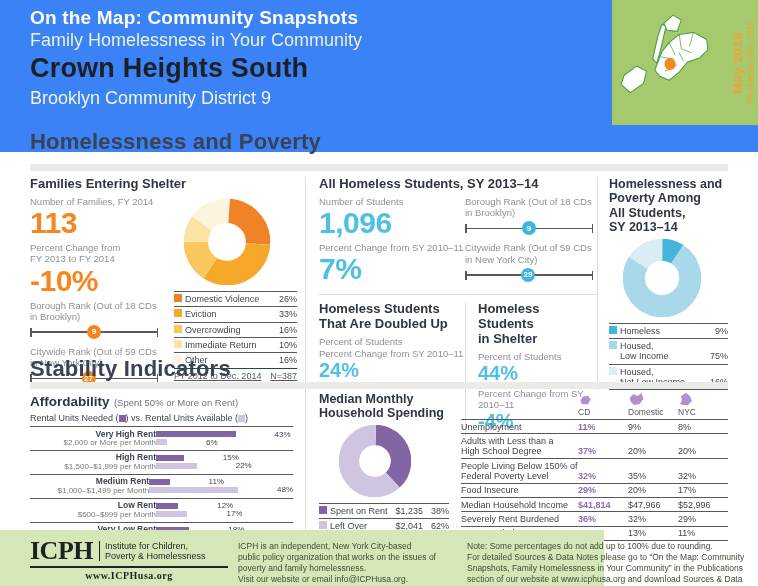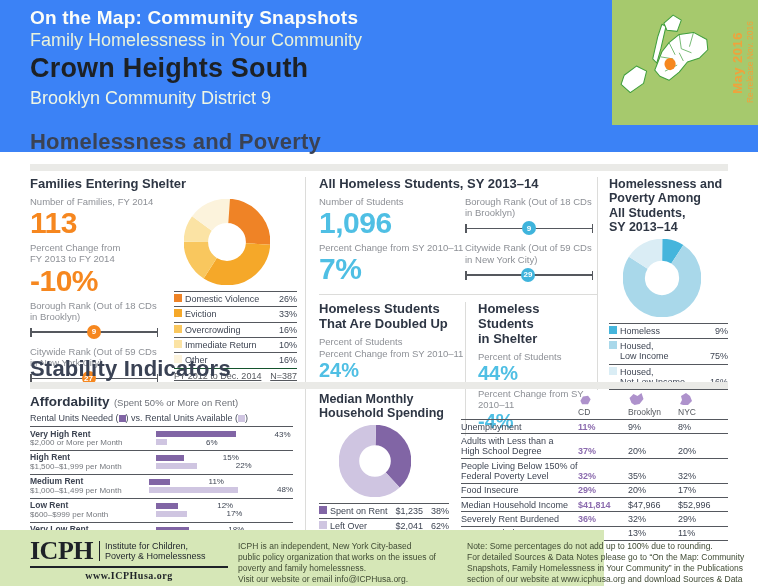"Brooklyn" div.tb-hlabel { text: Brooklyn -> Domestic }
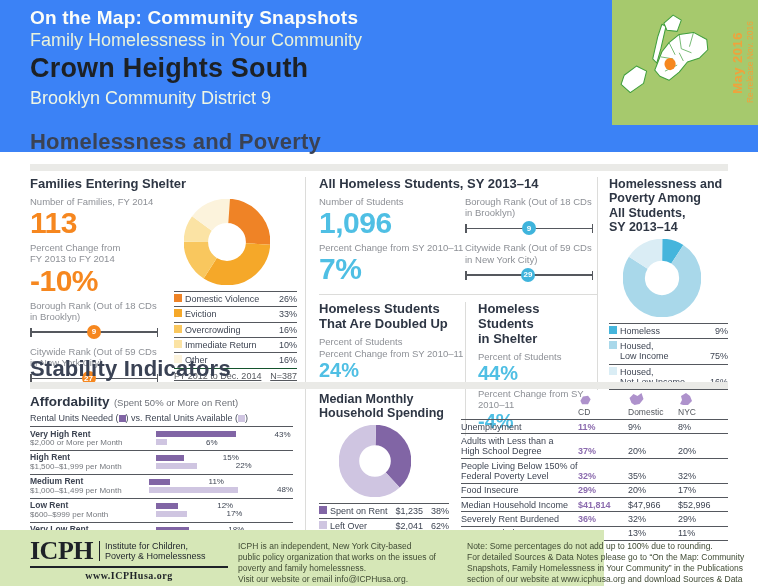"Very High Rent" .af-rows { text-align: none -> right }
